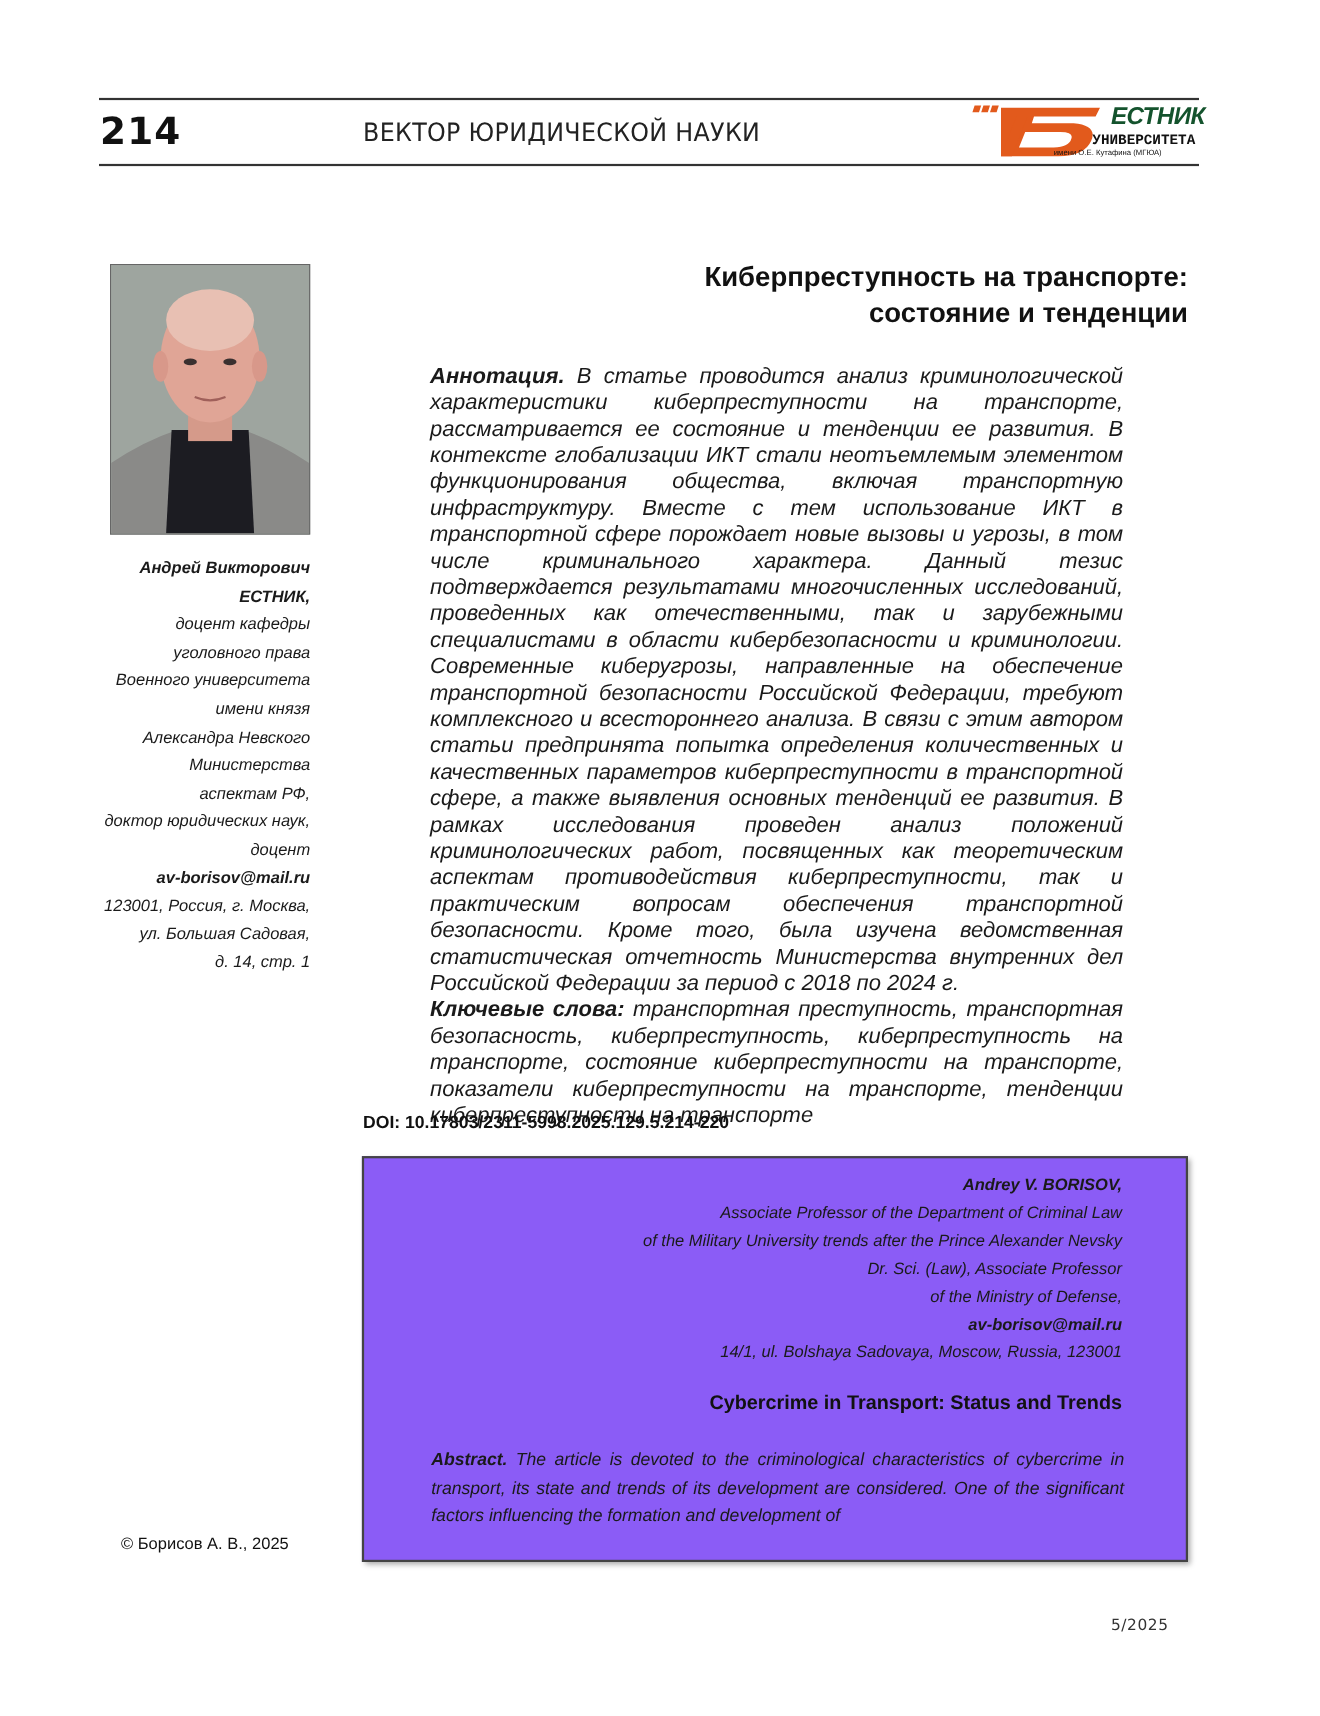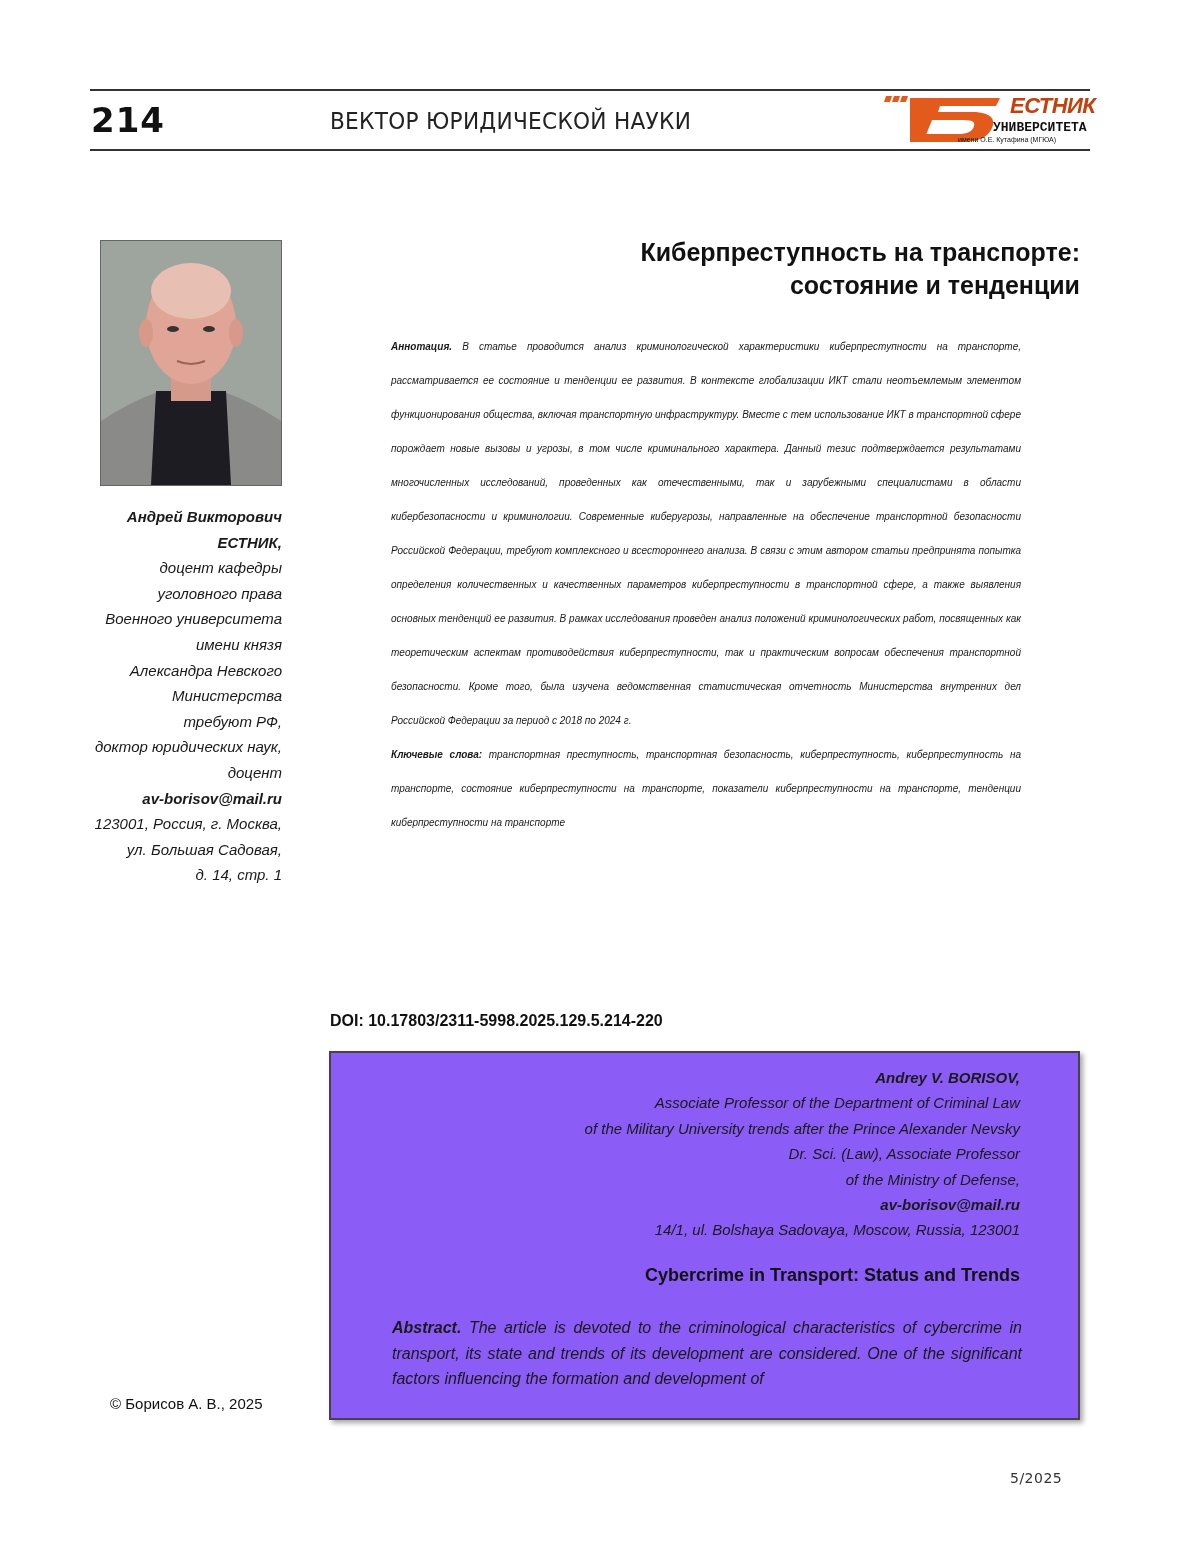"ЕСТНИК" .logo-text-1 { color: #c2410c -> #14532d }
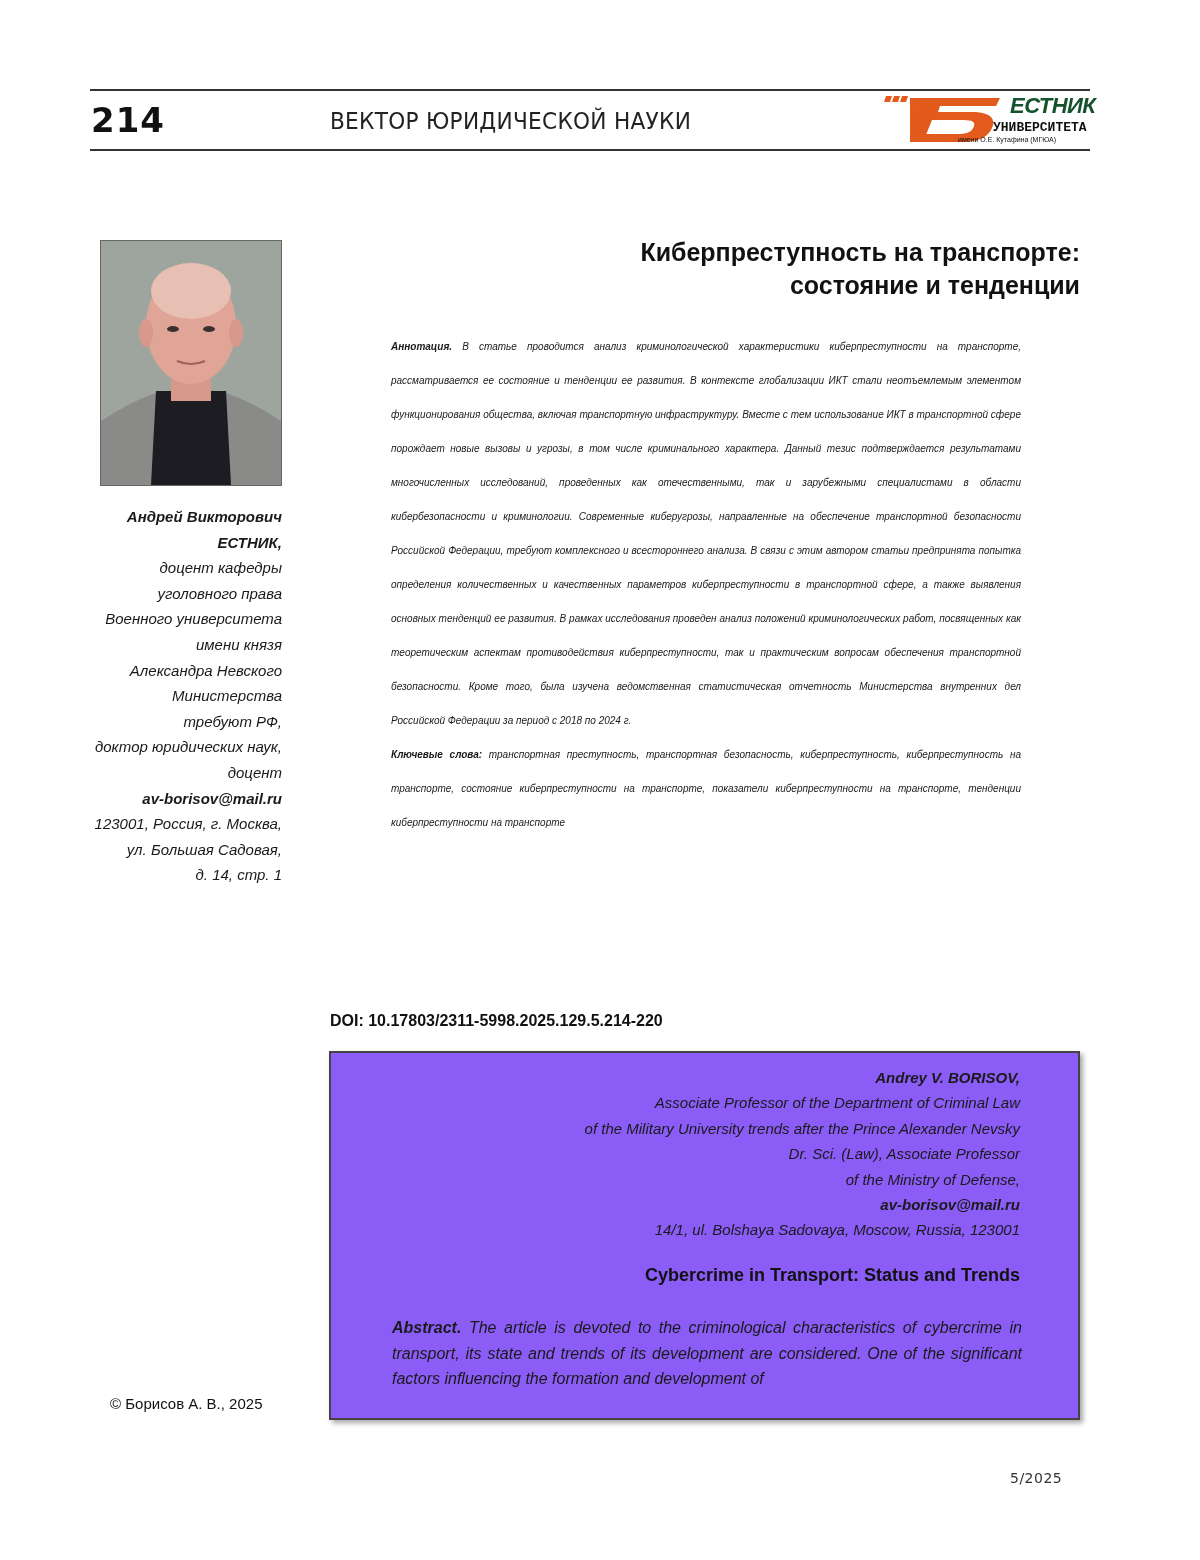"Аннотация. В статье проводится анализ" .abstract { font-size: 10px -> 20px; line-height: 34px -> 24px }
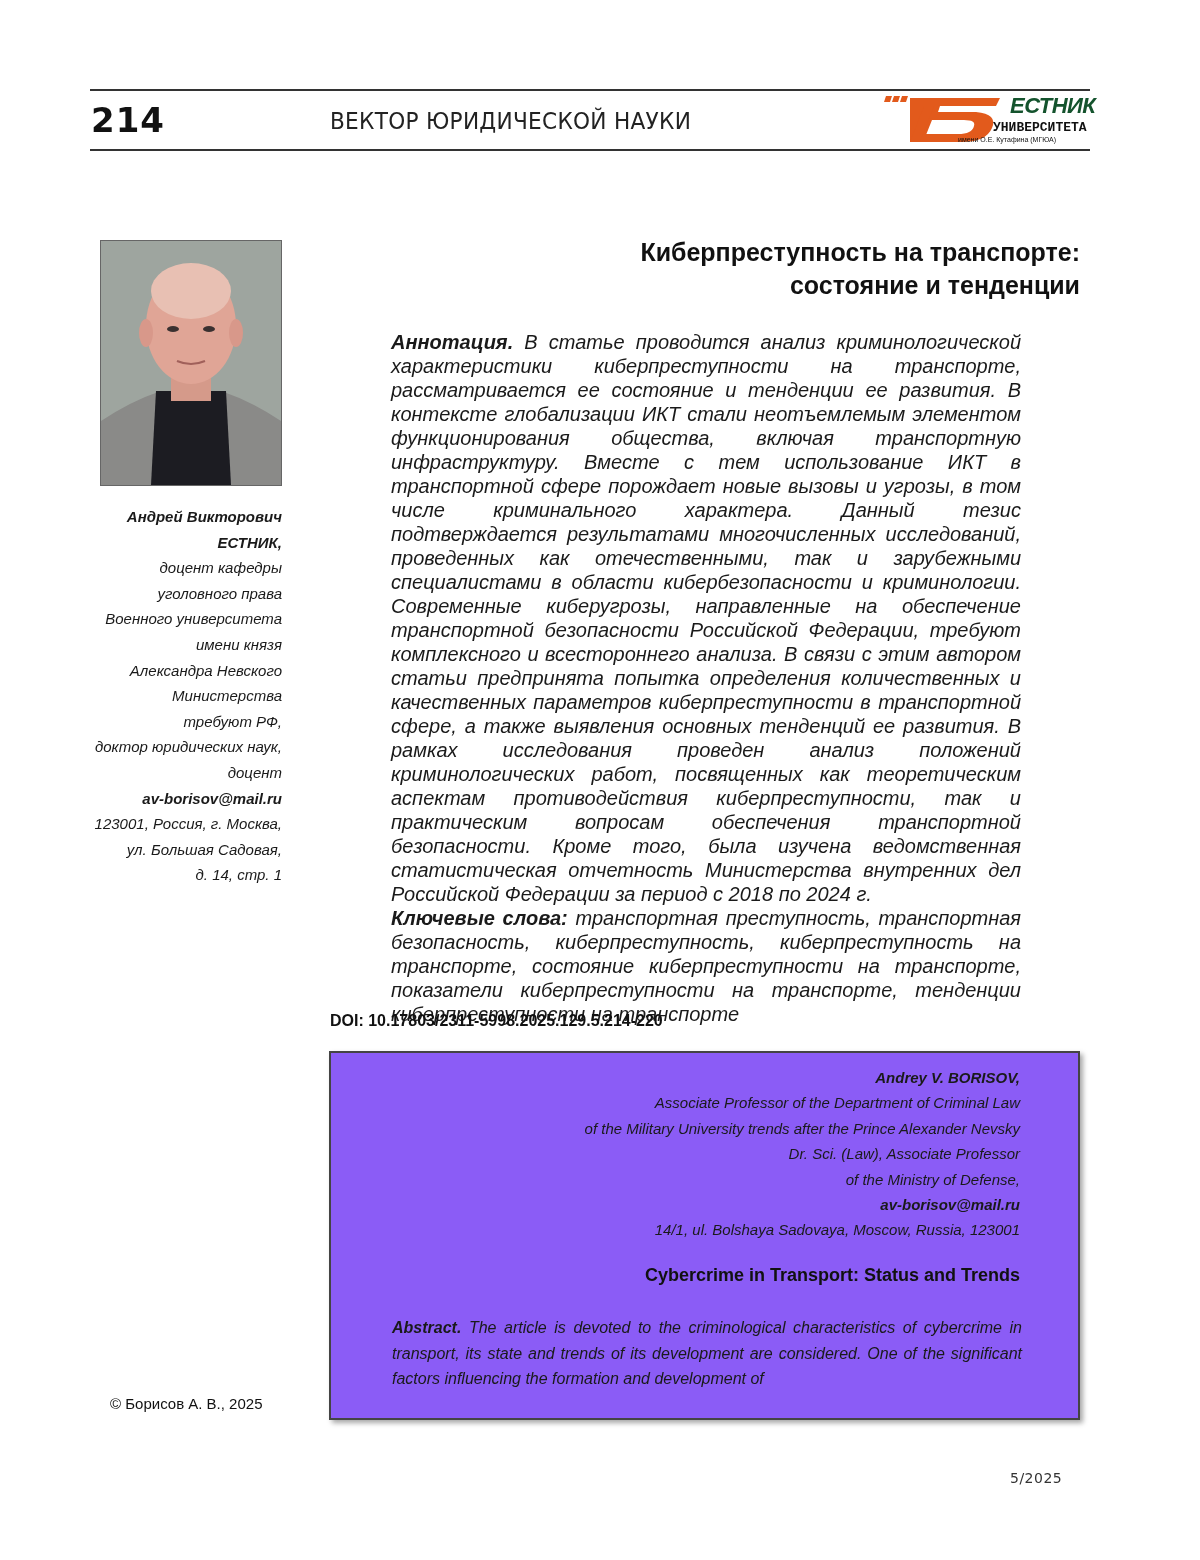"требуют РФ," div { text: требуют -> аспектам }
